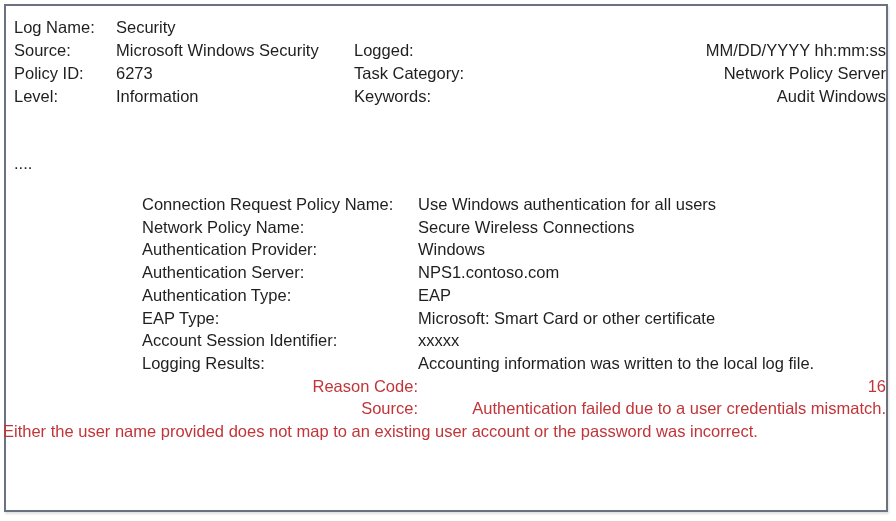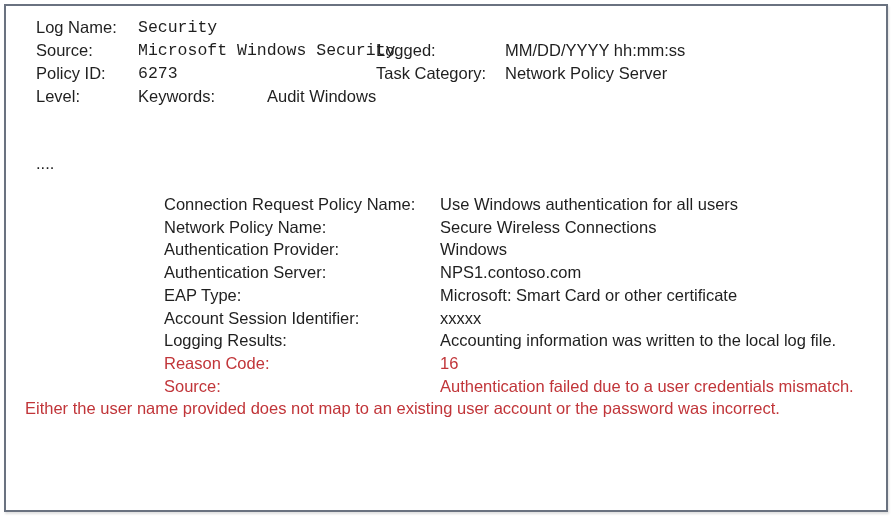"Log Name:" .content { padding: 10px 0 0 30px -> 10px 0 0 8px }
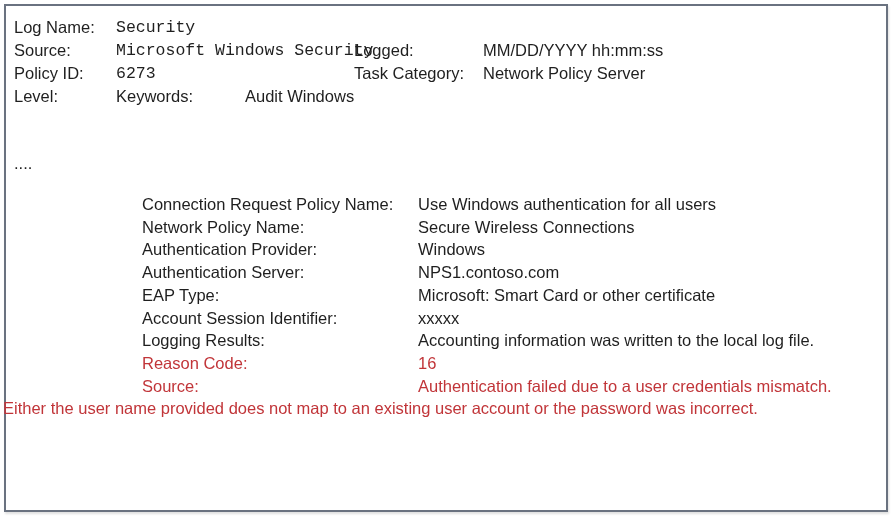"Security" .h-value1 { font-family: Liberation Mono, monospace -> none }
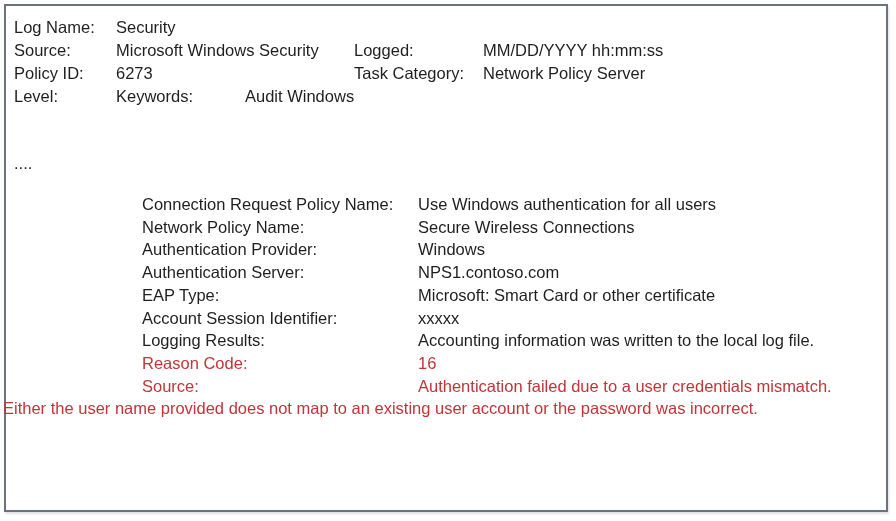"MM/DD/YYYY hh:mm:ss" .h-value2 { text-align: none -> right }
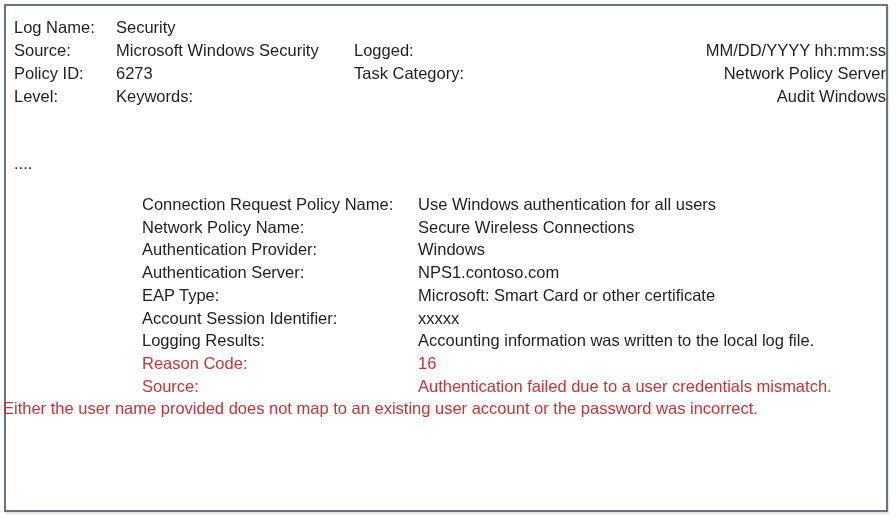"Information" span.h-value1 { html: none -> <span>Information</span> }
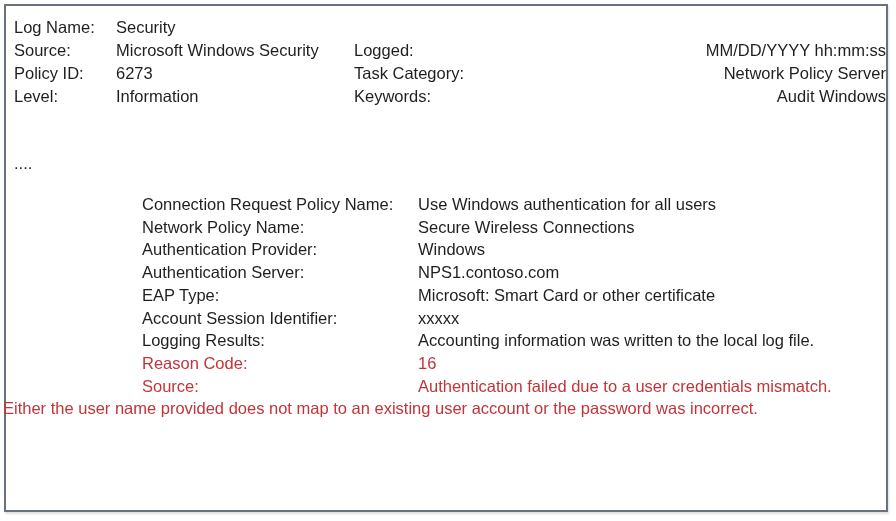"Authentication Type:" div.d-row { html: none -> <div> <span>Authentication Type:</span> <span>EAP</span> </div> }
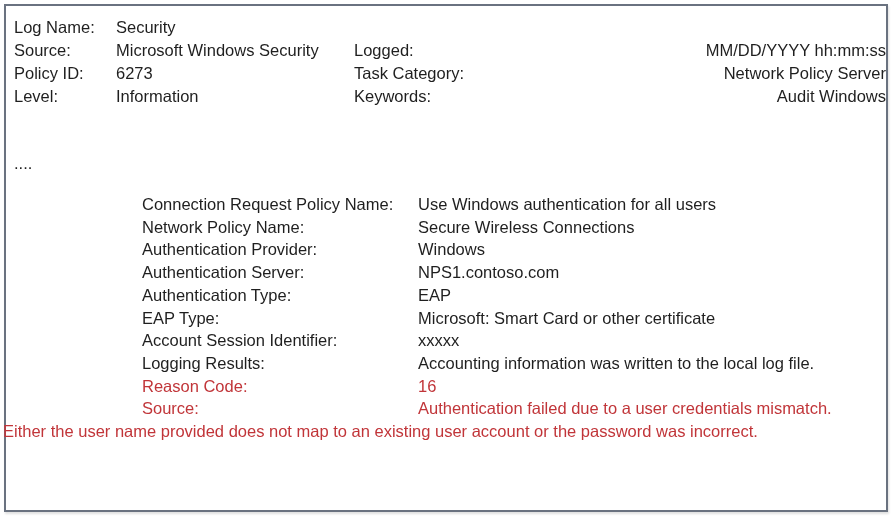"Reason Code:" .red { text-align: none -> right }
